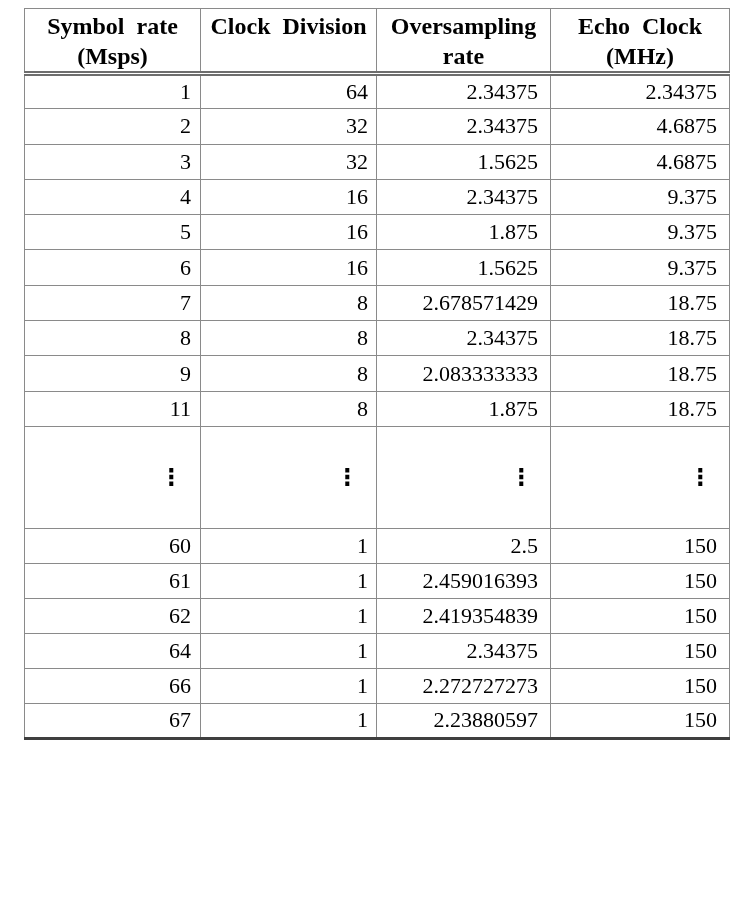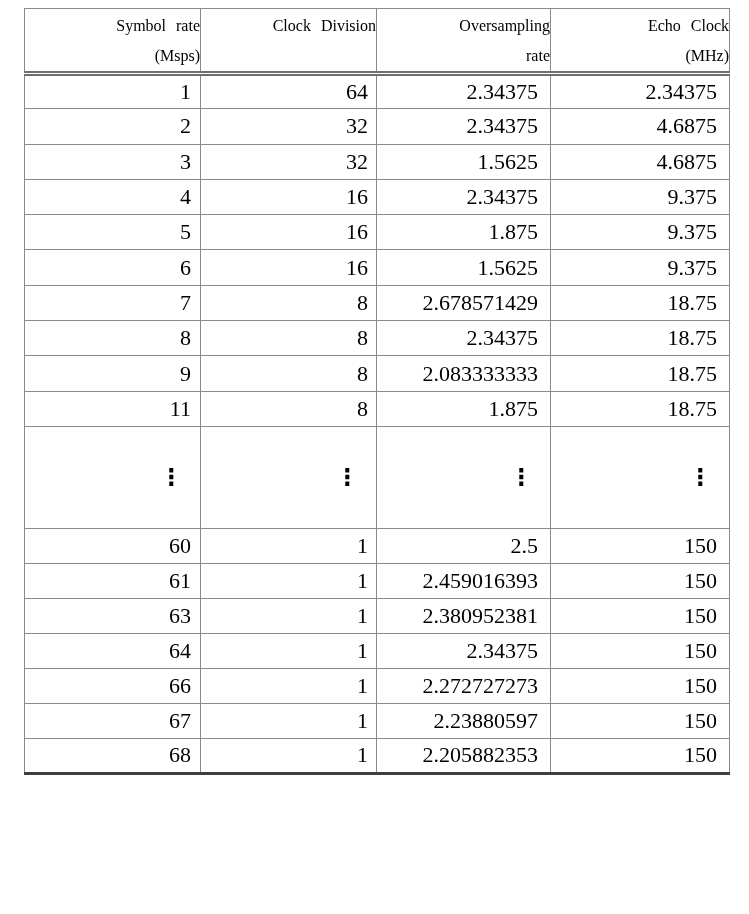"Symbol rate" th { font-size: 16px -> 24px; font-weight: normal -> bold; text-align: right -> center }
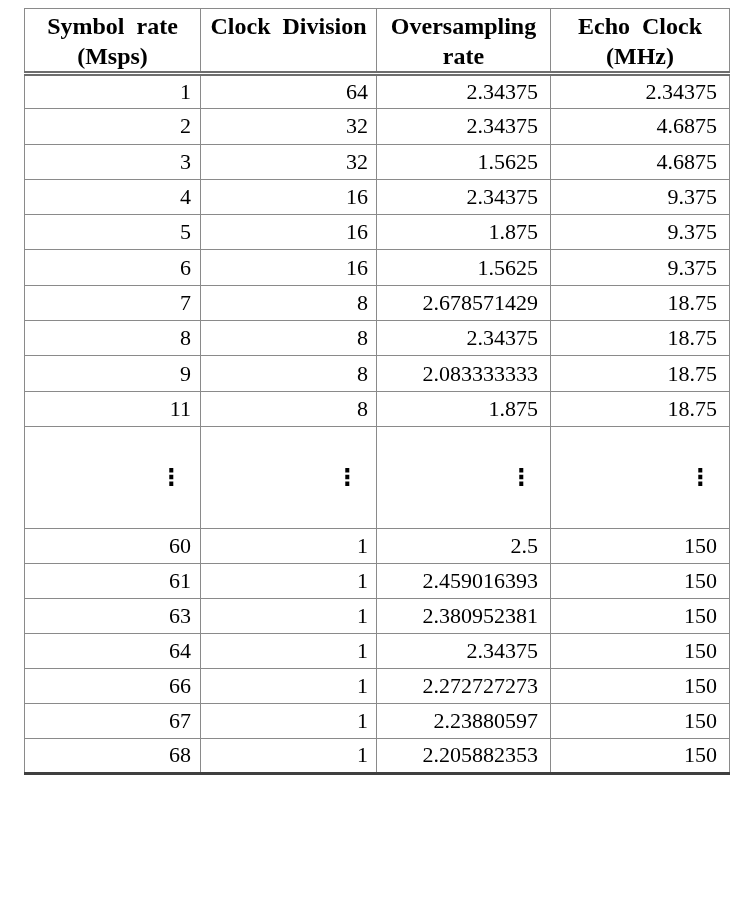"62" tr.bottom { html: none -> <tr> <td>62</td> <td>1</td> <td>2.419354839</td> <td>150</td> </tr> }
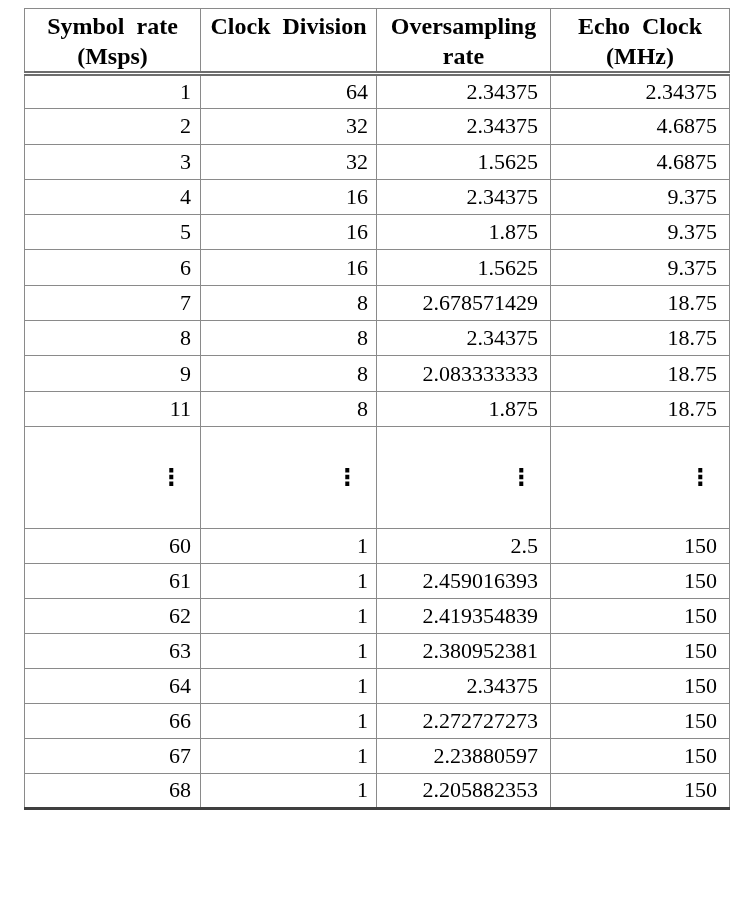"63" tr.bottom { html: <tr> <td>63</td> <td>1</td> <td>2.380952381</td> <td>150</td> </tr> -> none }
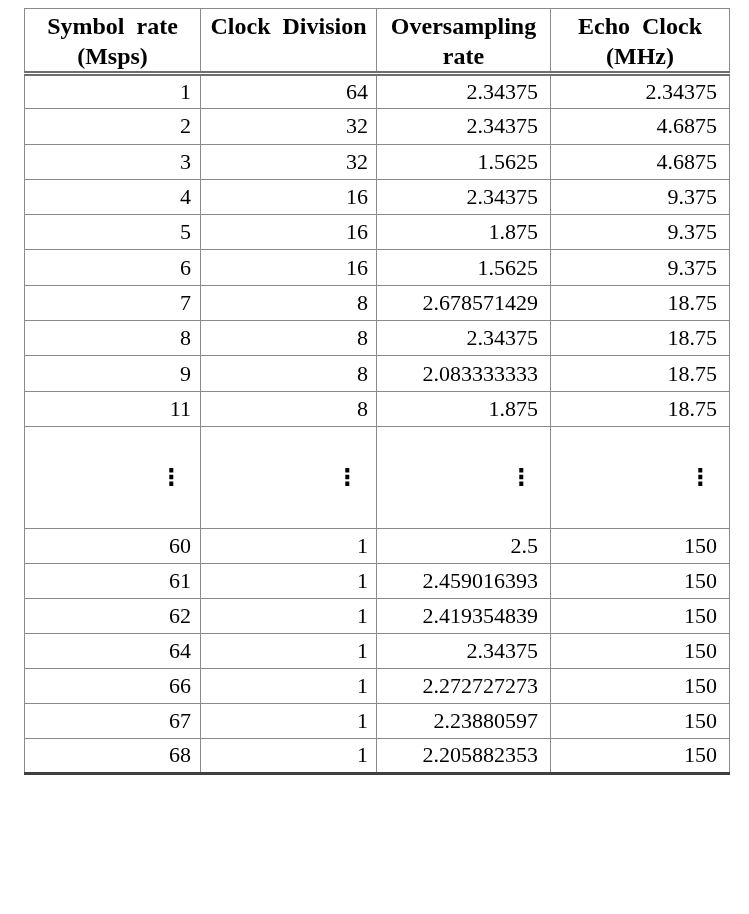"68" tr.bottom { html: <tr> <td>68</td> <td>1</td> <td>2.205882353</td> <td>150</td> </tr> -> none }
